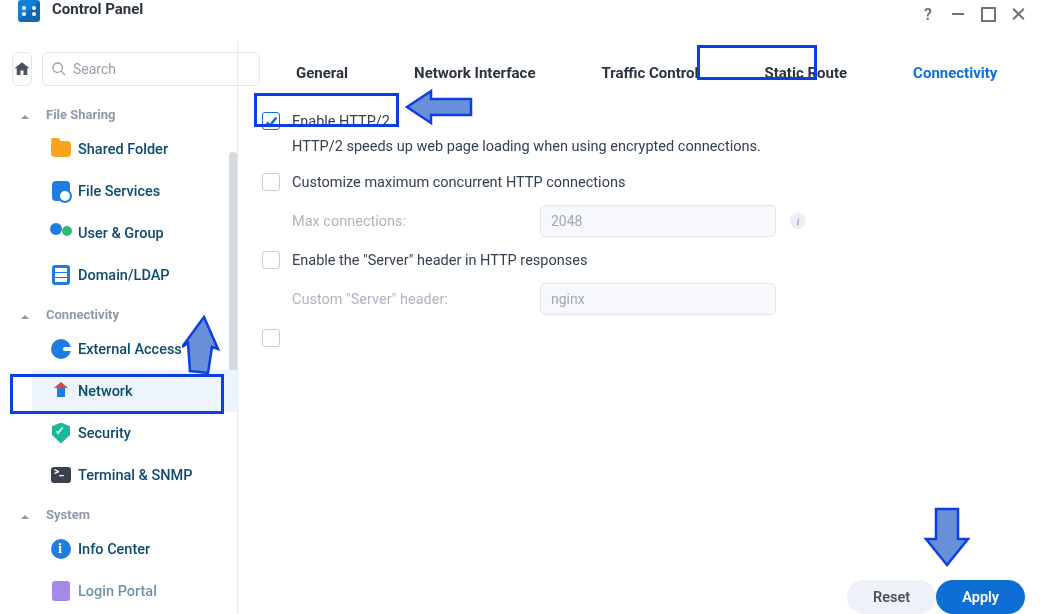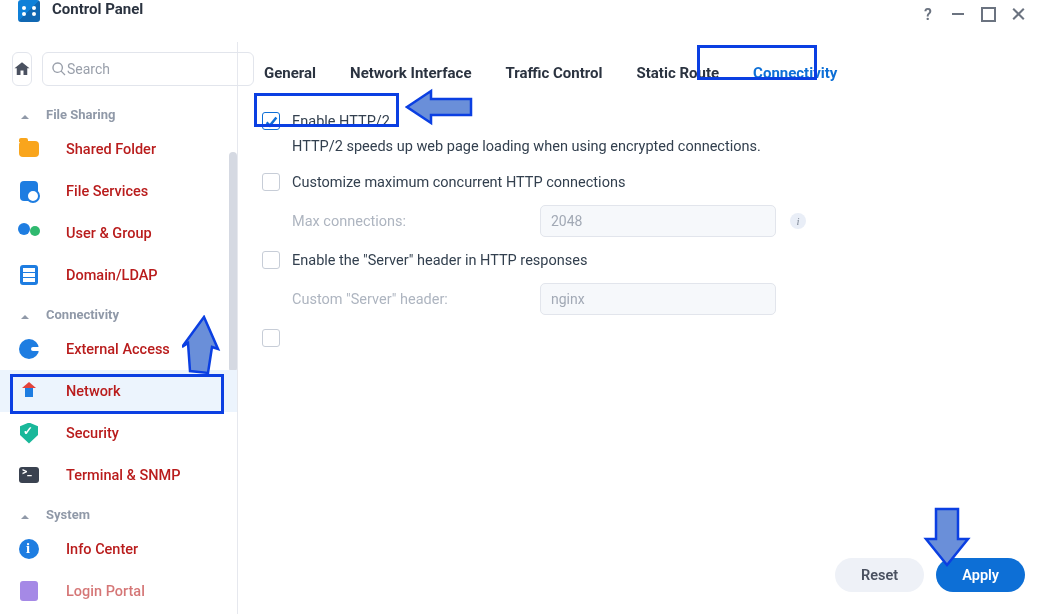"Search" .search-box { gap: none -> 6px }
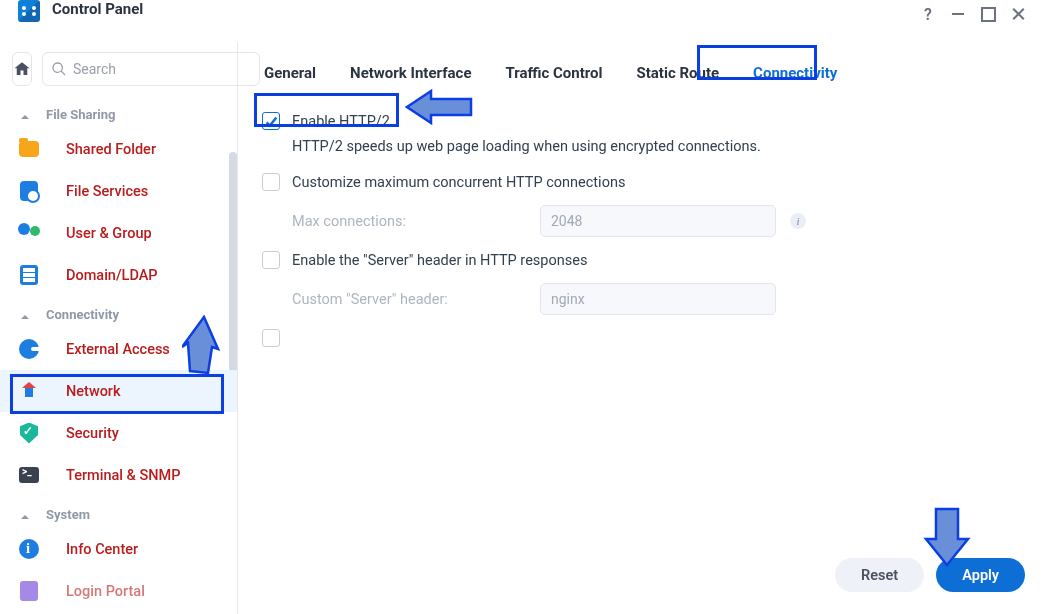"General" .tab { margin-left: none -> 32px }
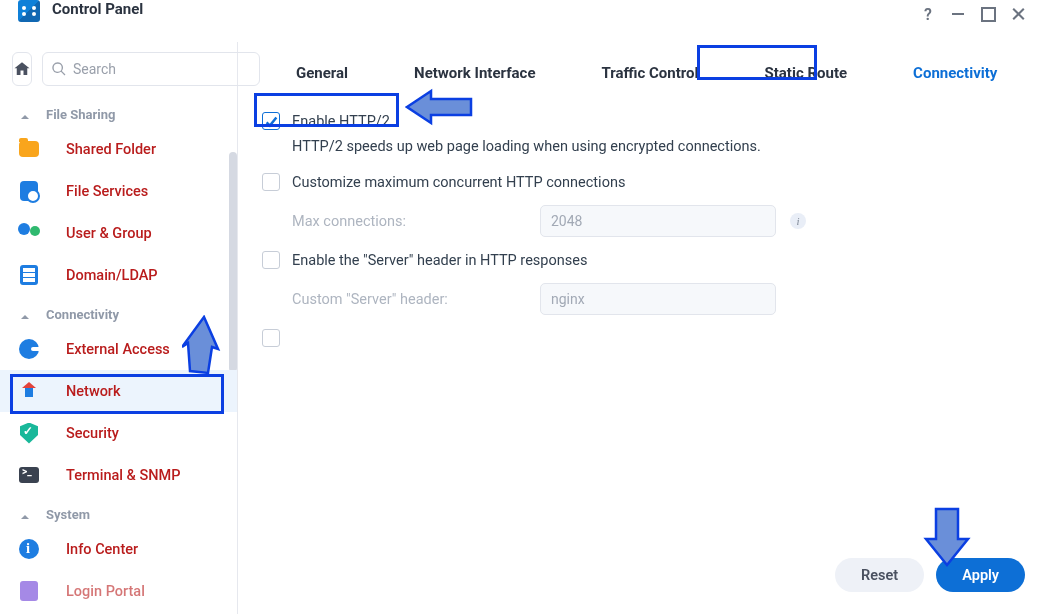"Shared Folder" .nav-item { color: #b91c1c -> #0c4a6e; gap: 26px -> 6px; margin-left: none -> 32px }
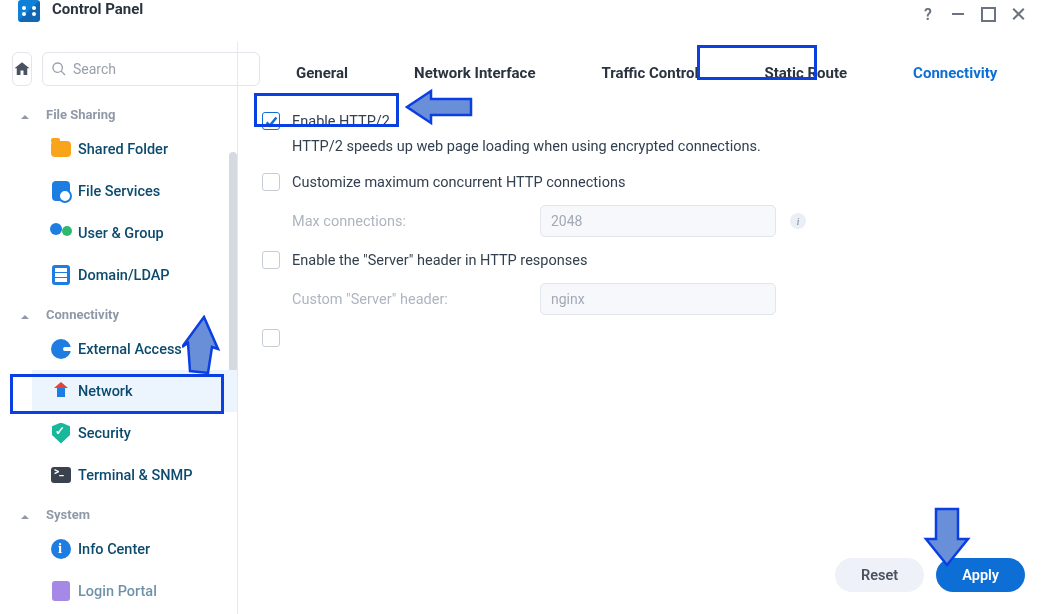"Reset" .footer { bottom: 22px -> 0; gap: 12px -> 0 }
